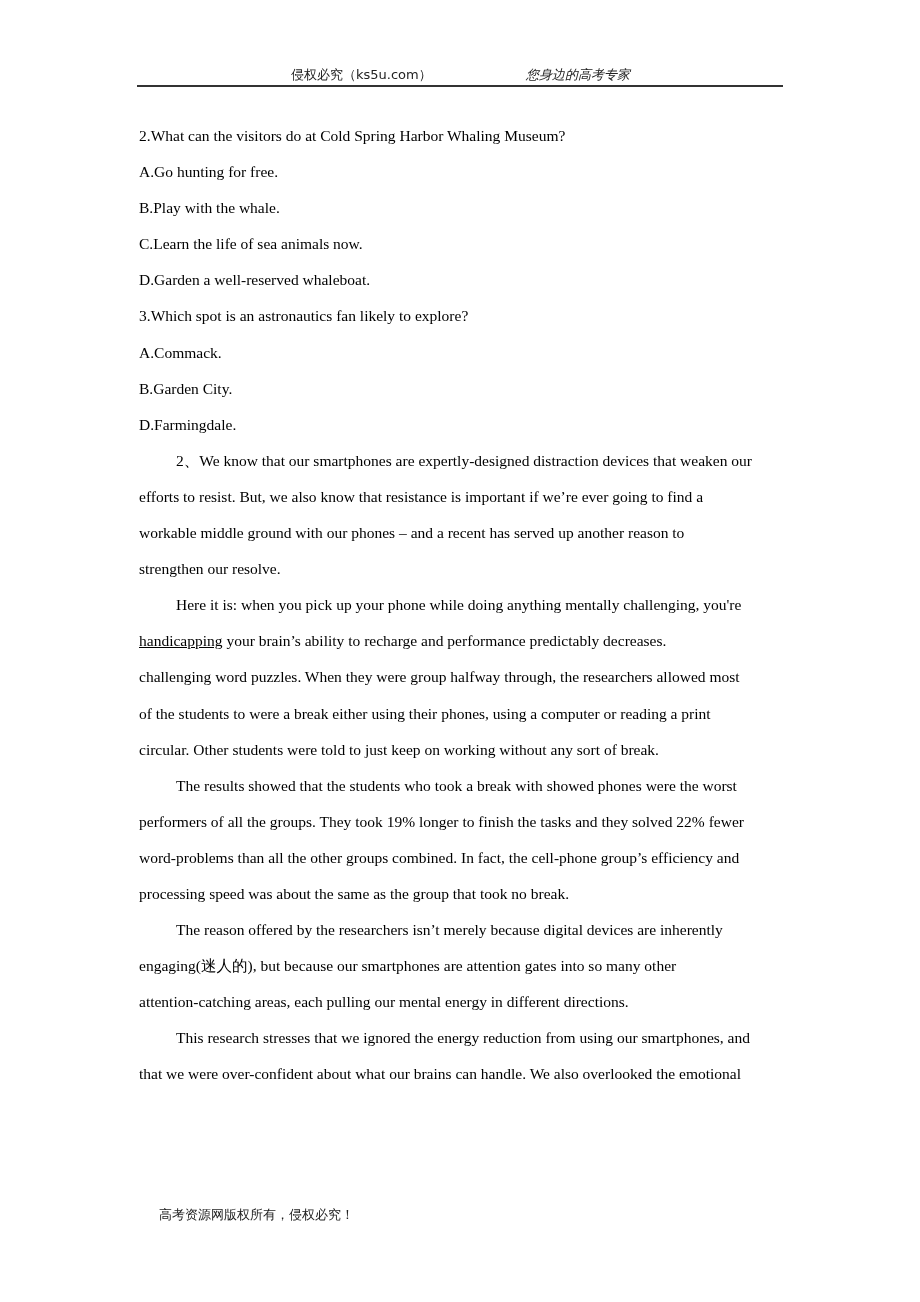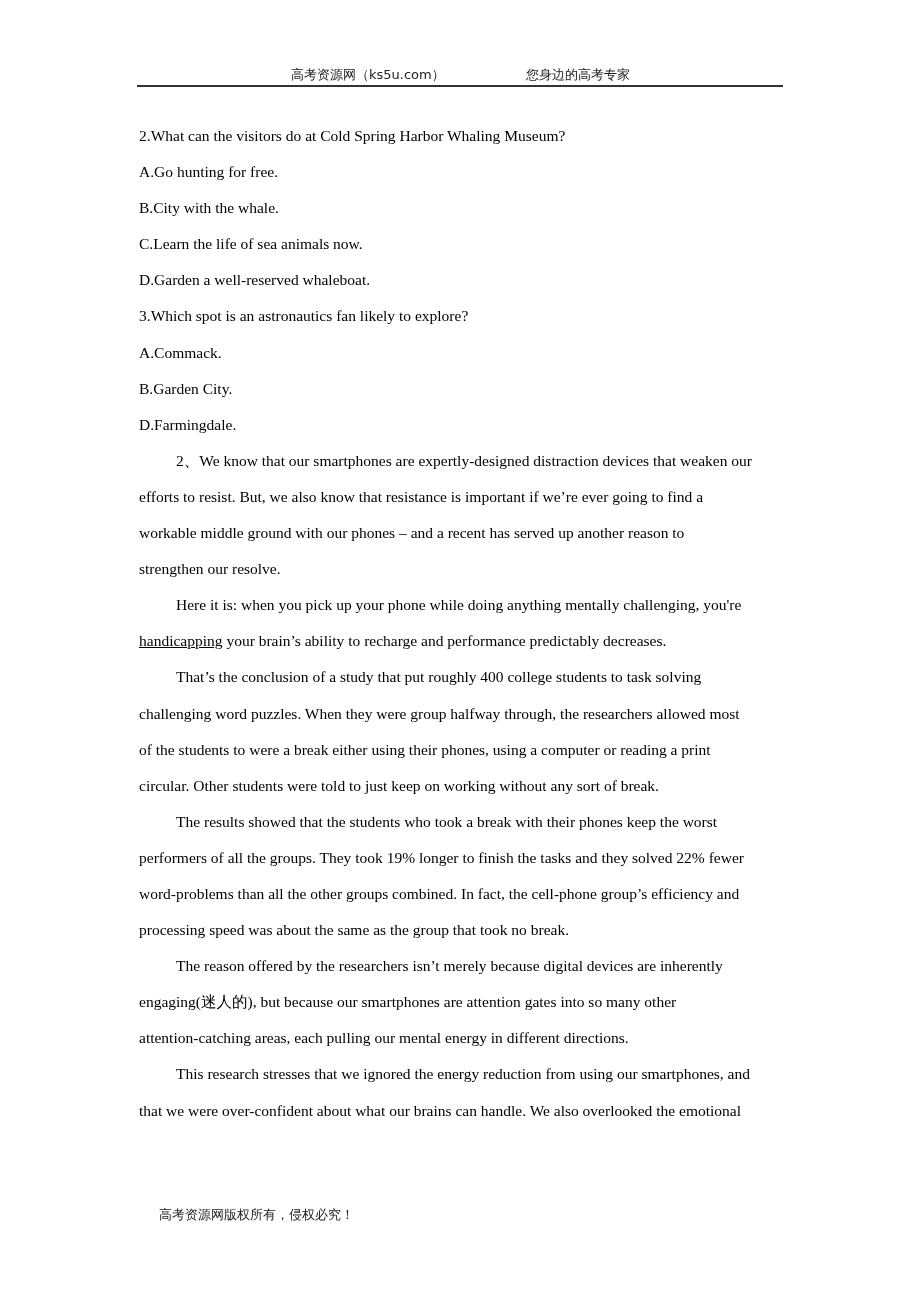"高考资源网（ks5u.com）" span.header-left { text: 高考资源网 -> 侵权必究 }
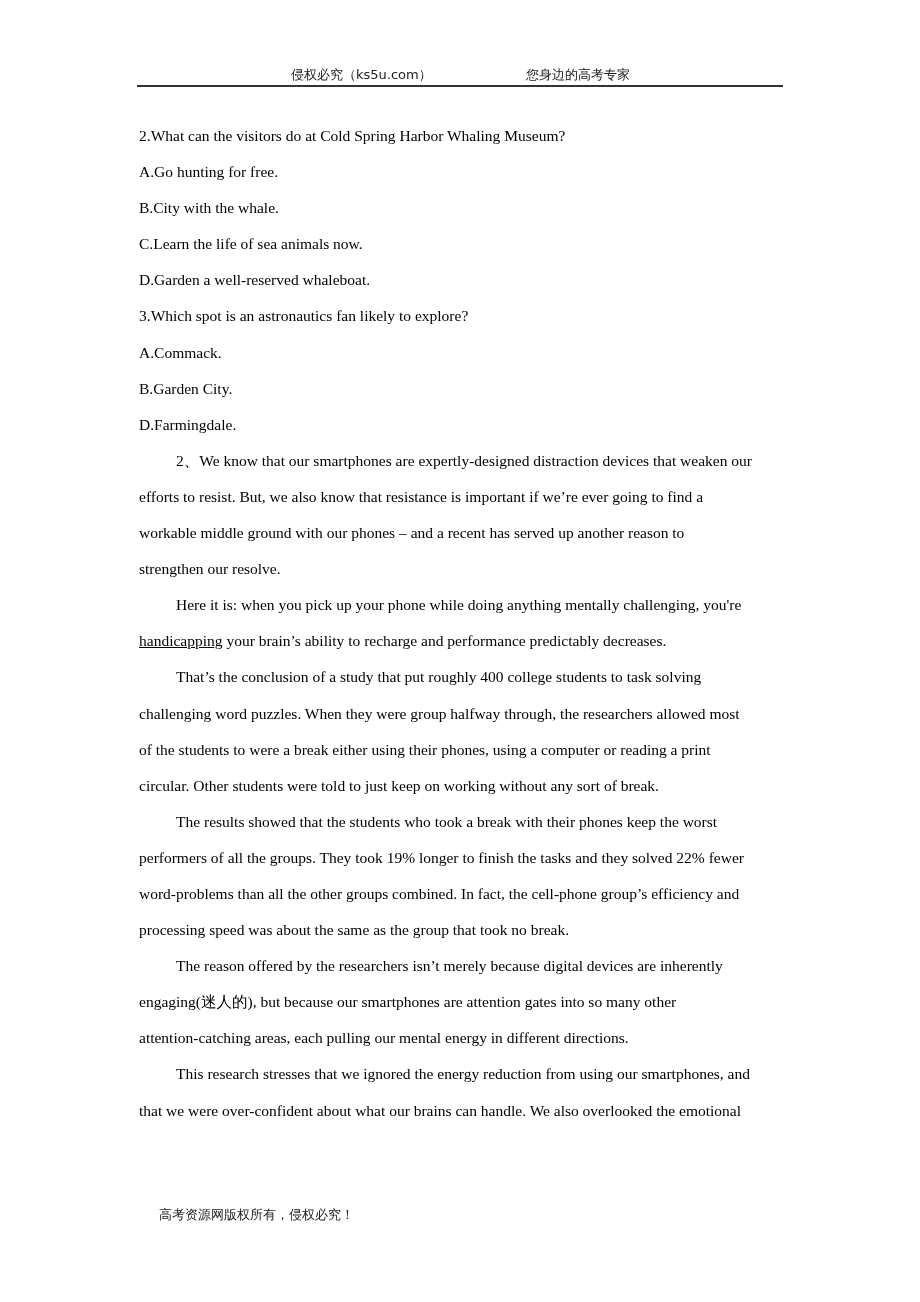"您身边的高考专家" .header-right { font-style: none -> italic }
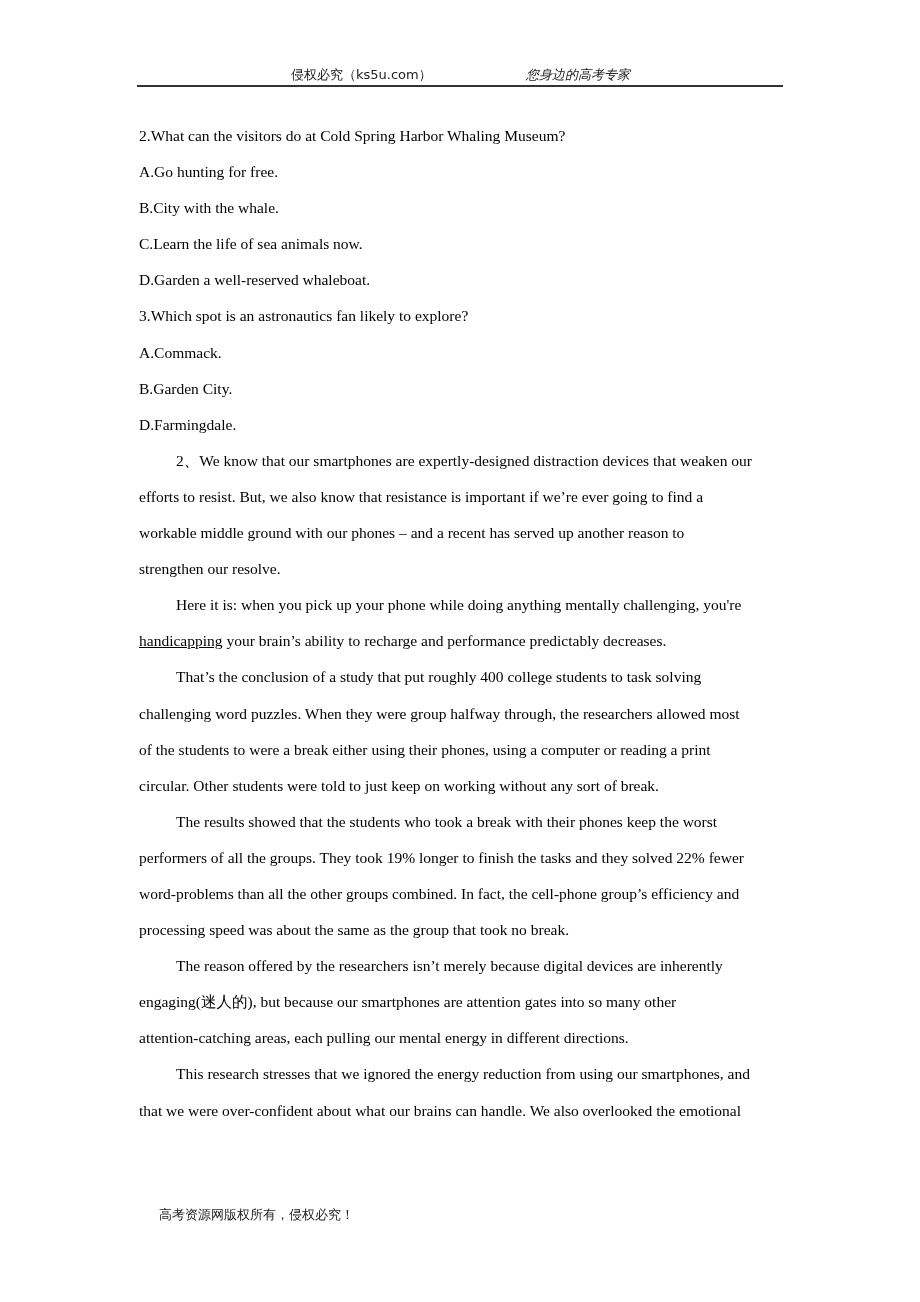"B.City with the whale." div.line { text: B.City -> B.Play }
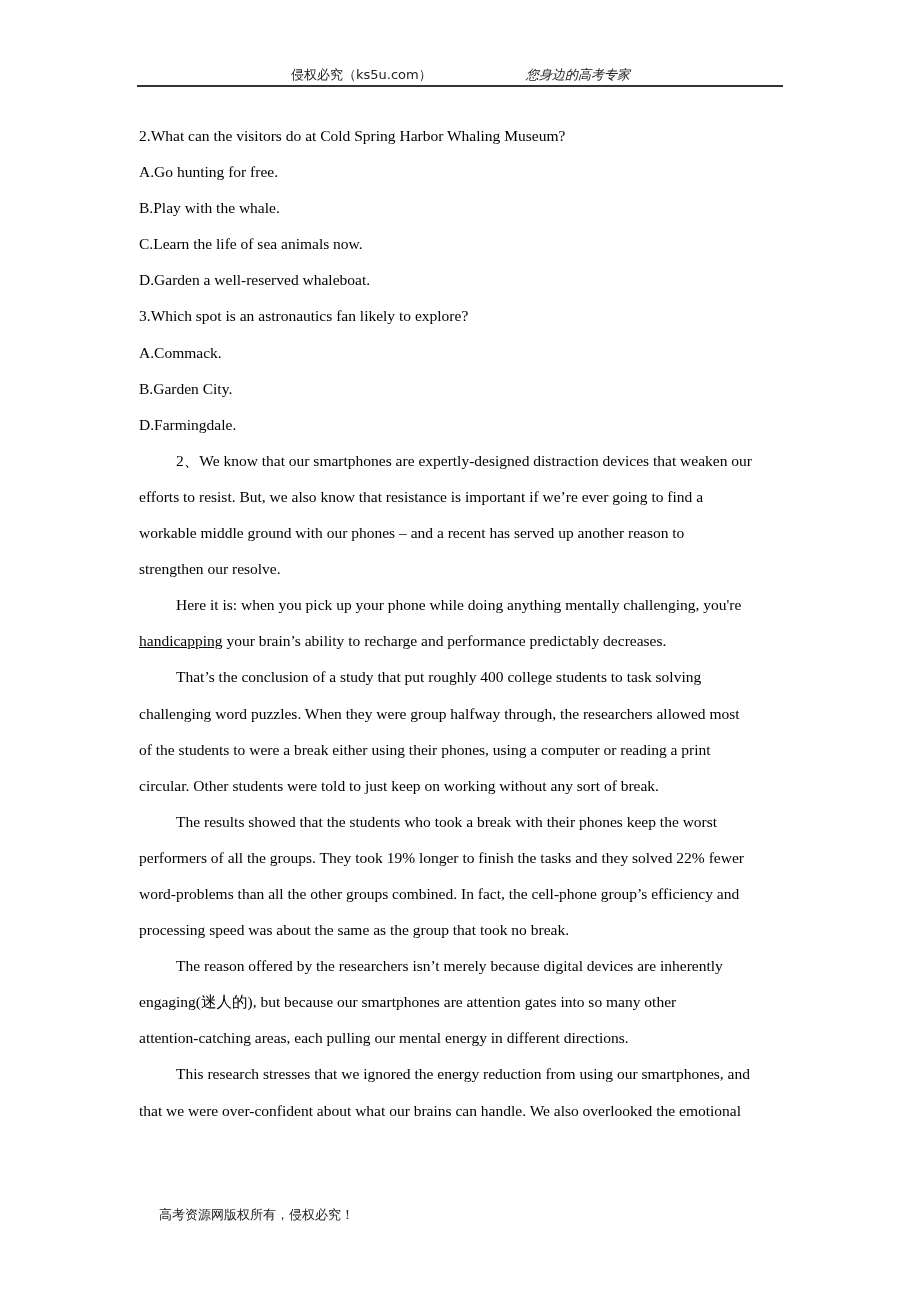"That’s the conclusion of a" div.line { html: <div>That’s the conclusion of a study that put roughly 400 college students to task solving</div> -> none }
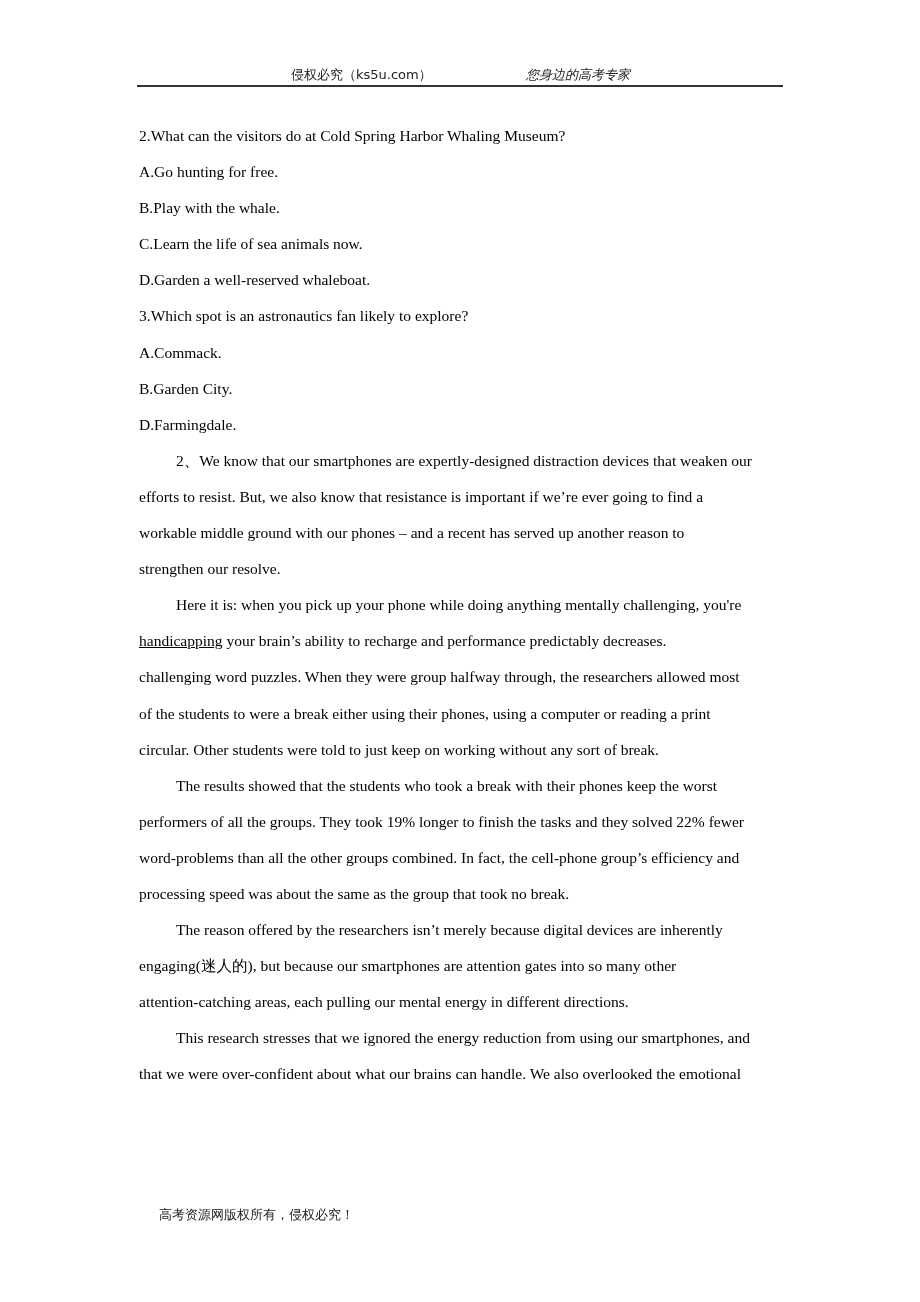"The results showed that the" div.line { text: their phones keep -> showed phones were }
